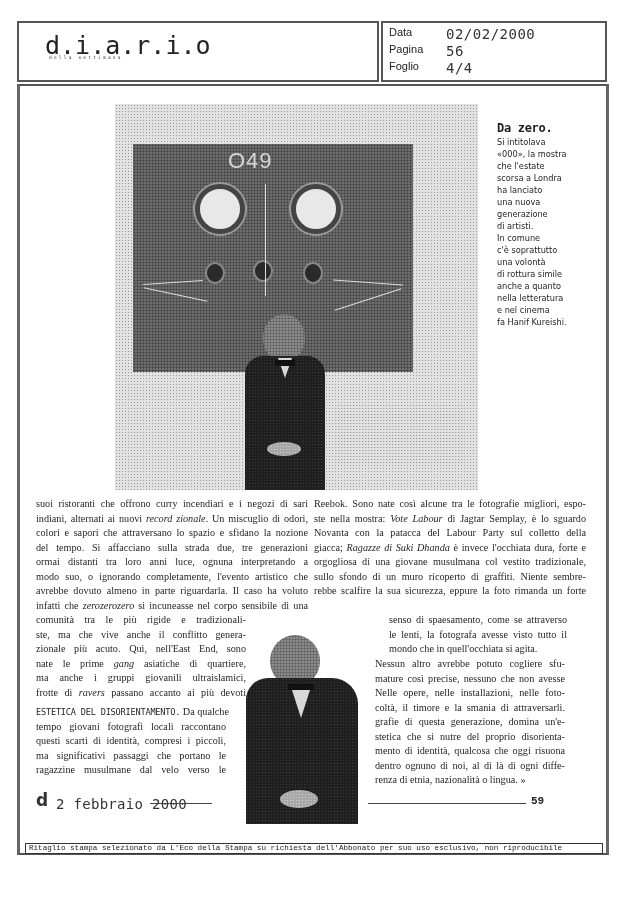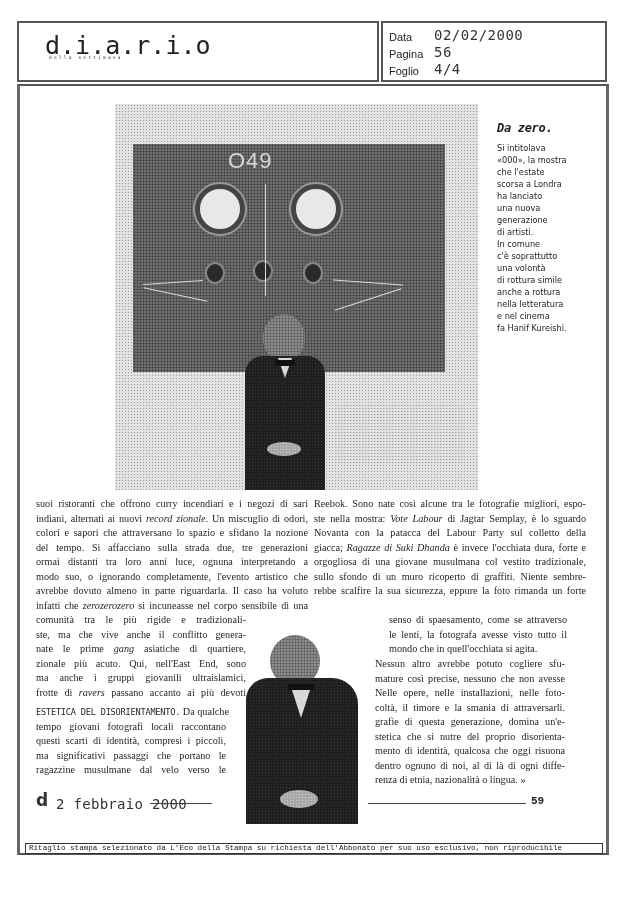"Data" .meta-row { align-items: flex-end -> flex-start; gap: none -> 12px }
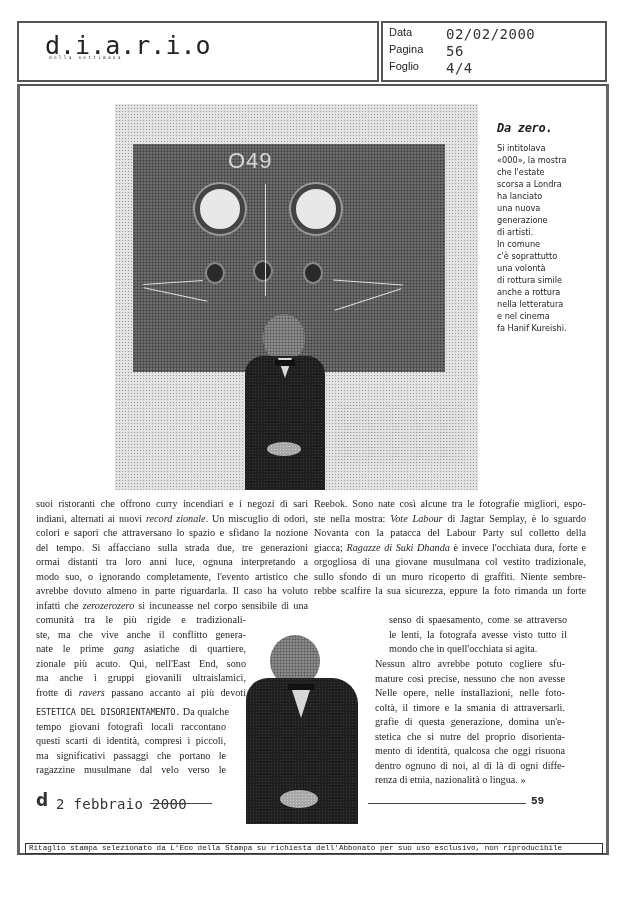"Da zero." .caption-title { font-style: italic -> none; margin-bottom: 8px -> 2px }
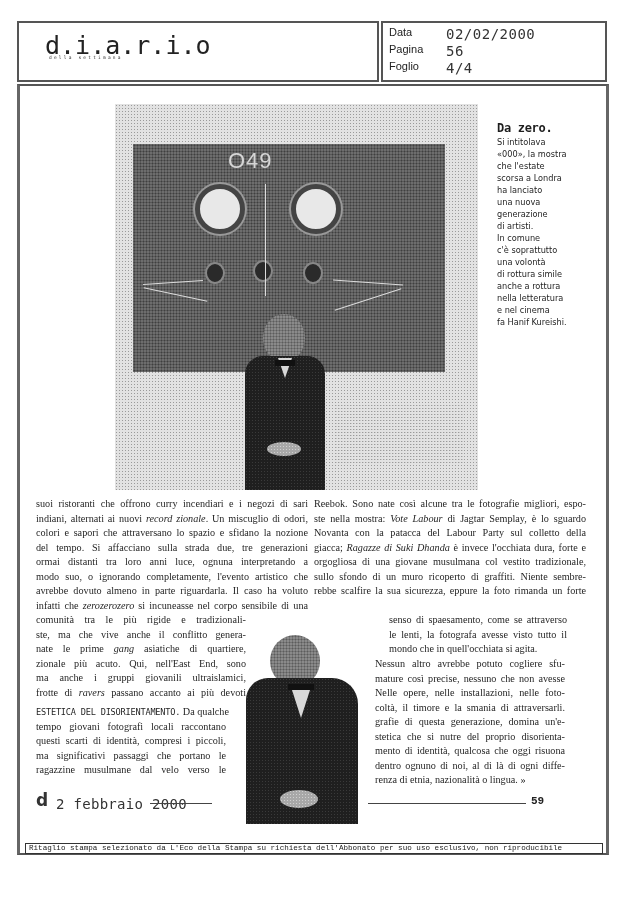"O49" .poster { width: 312px -> 280px }
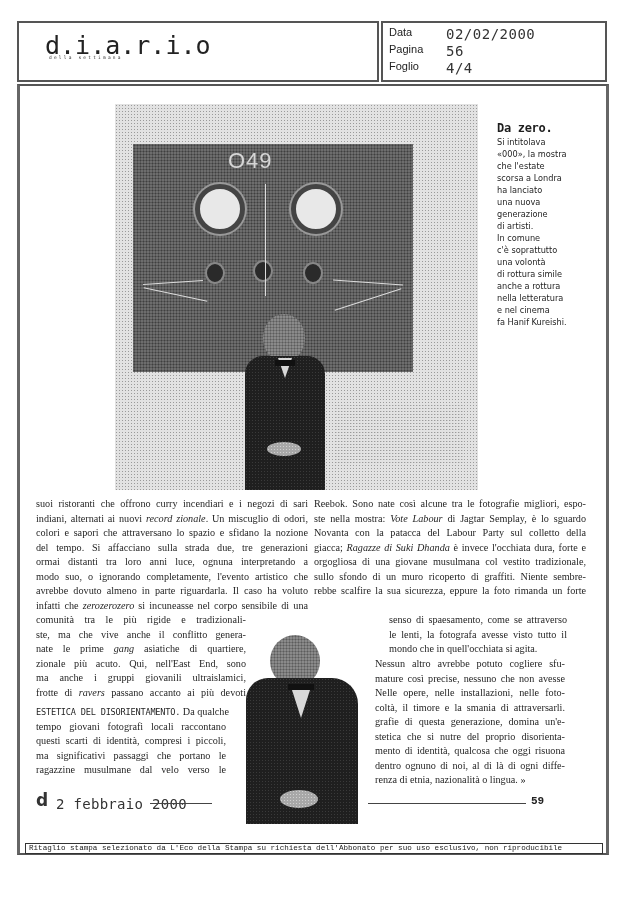"anche a rottura" div { text: rottura -> quanto }
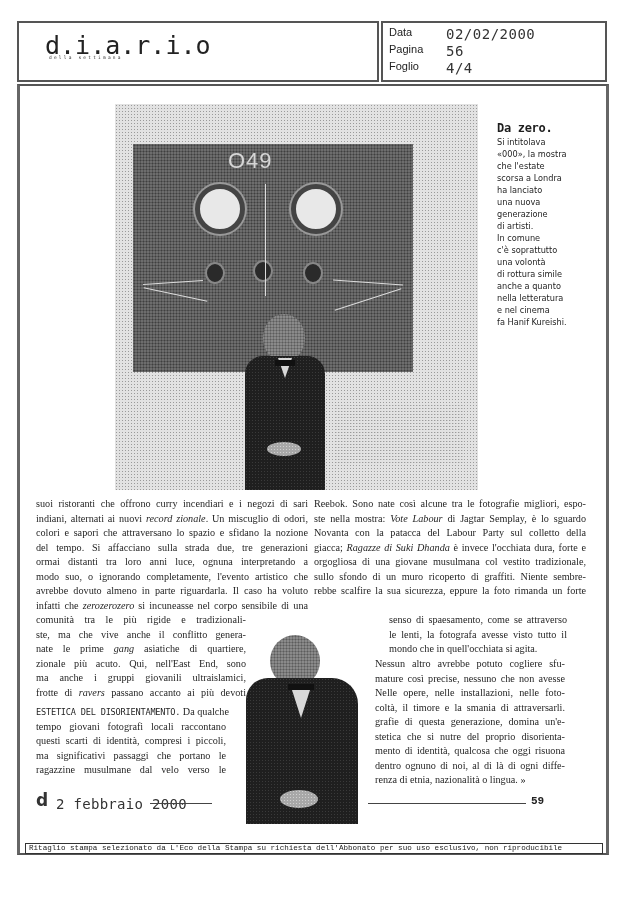"nate le prime gang asiatiche" span.ln { order: before "zionale più acuto. Qui, nell'East" -> after "zionale più acuto. Qui, nell'East" }
